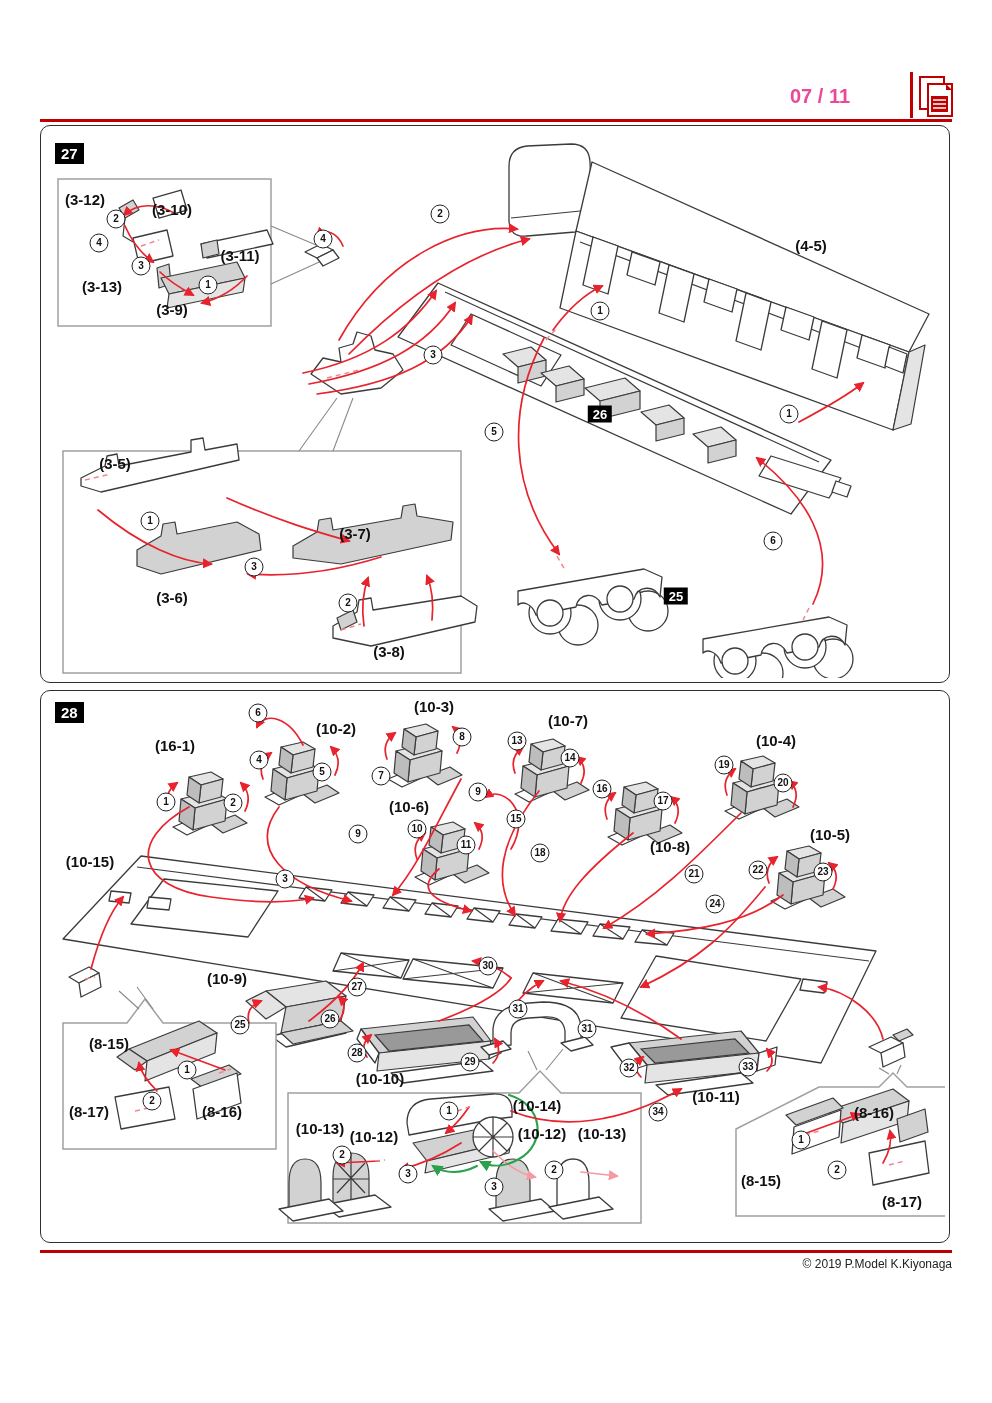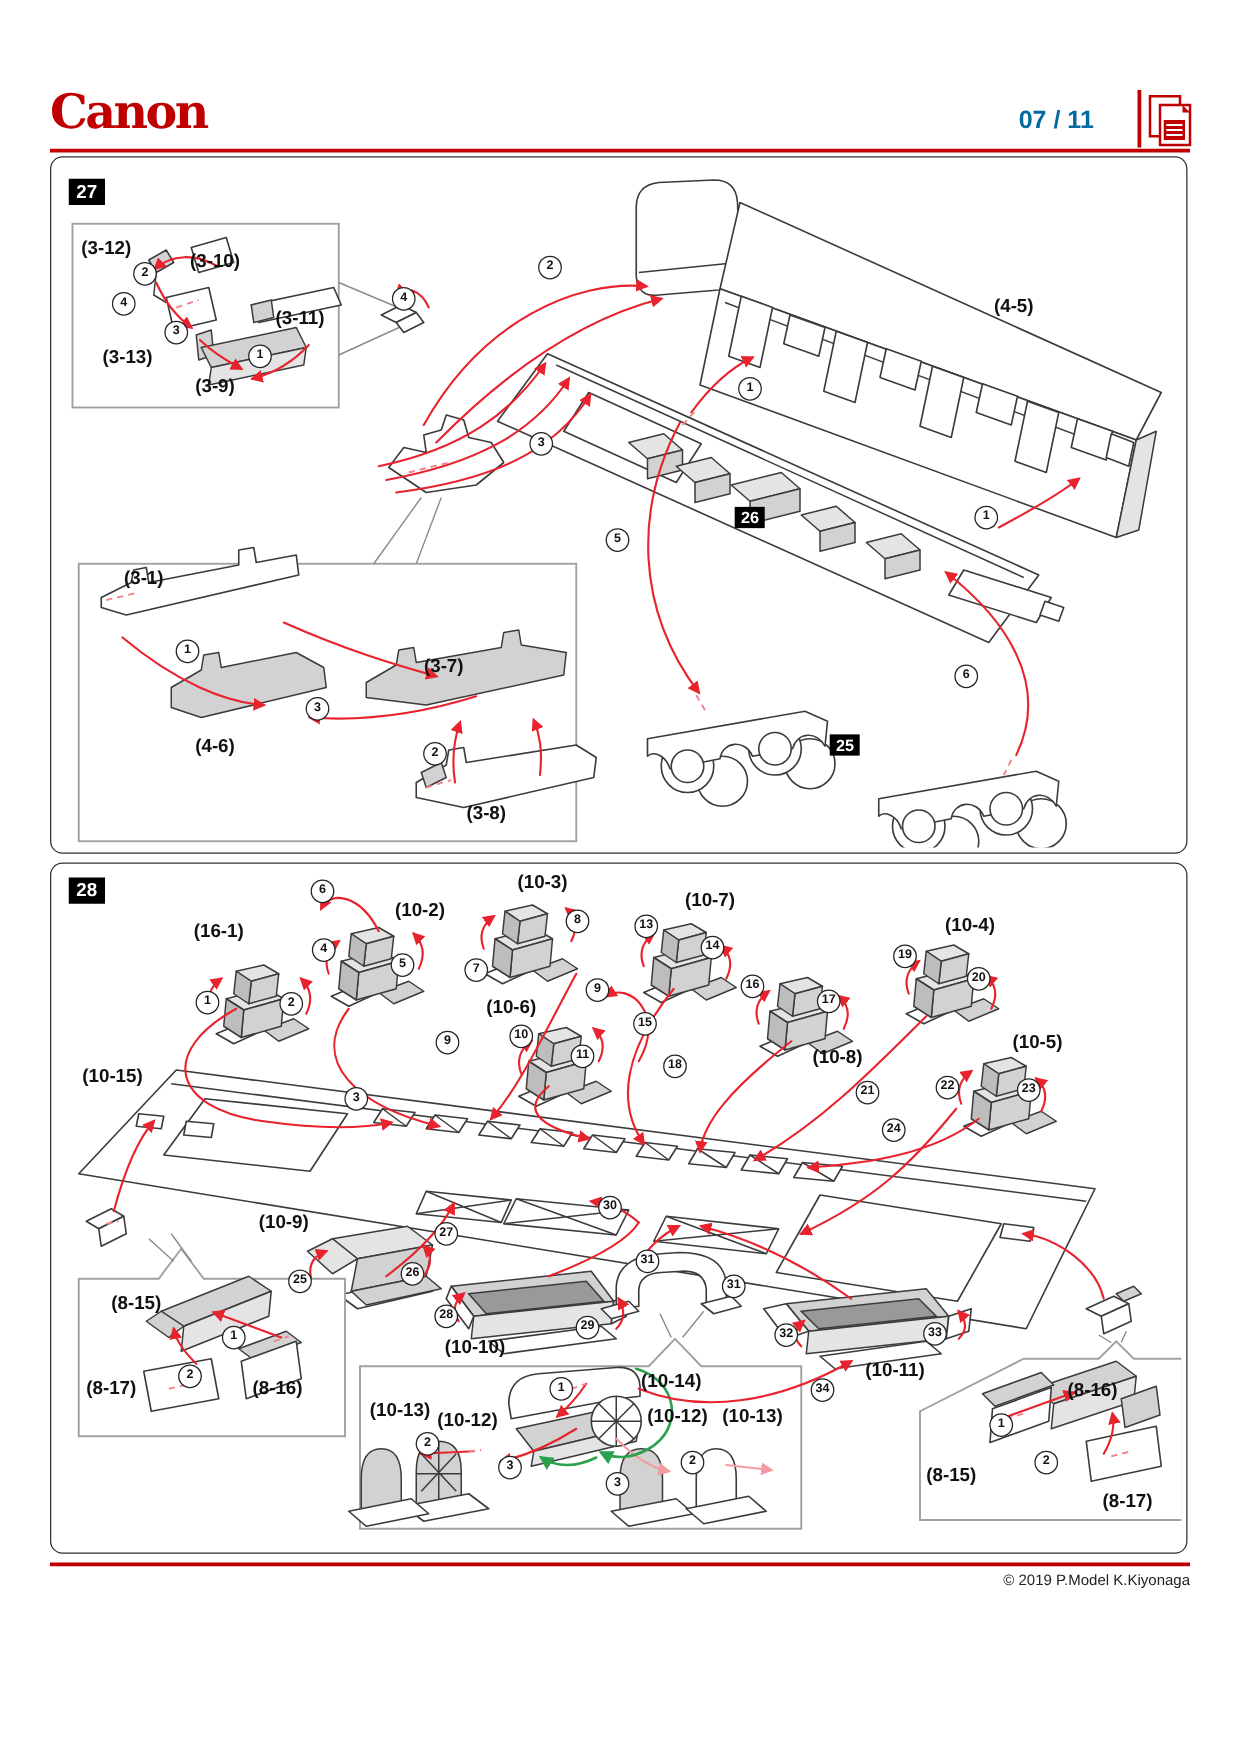"Canon" div.brand { html: <div>Canon</div> -> none }
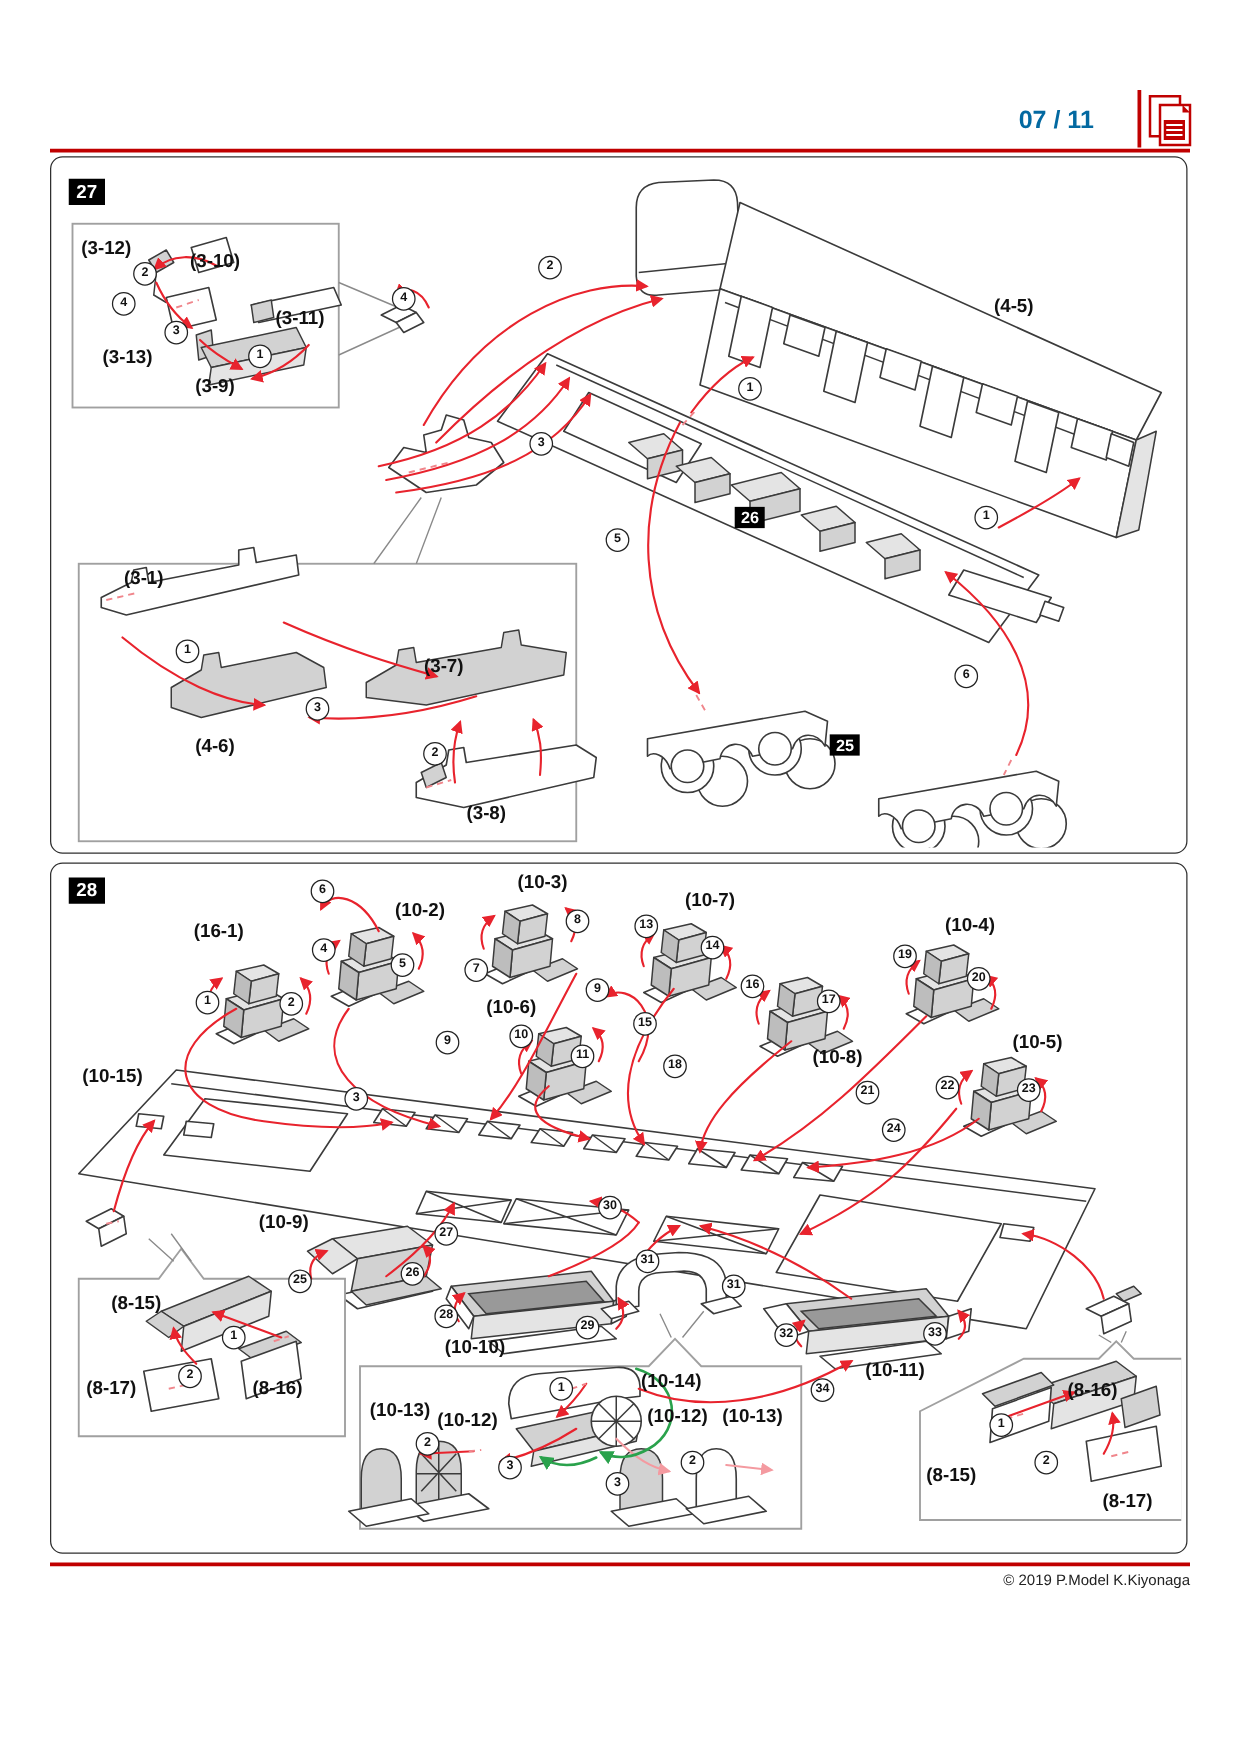"07 / 11" .pgind { color: #0369a1 -> #ec4899; text-align: center -> left }
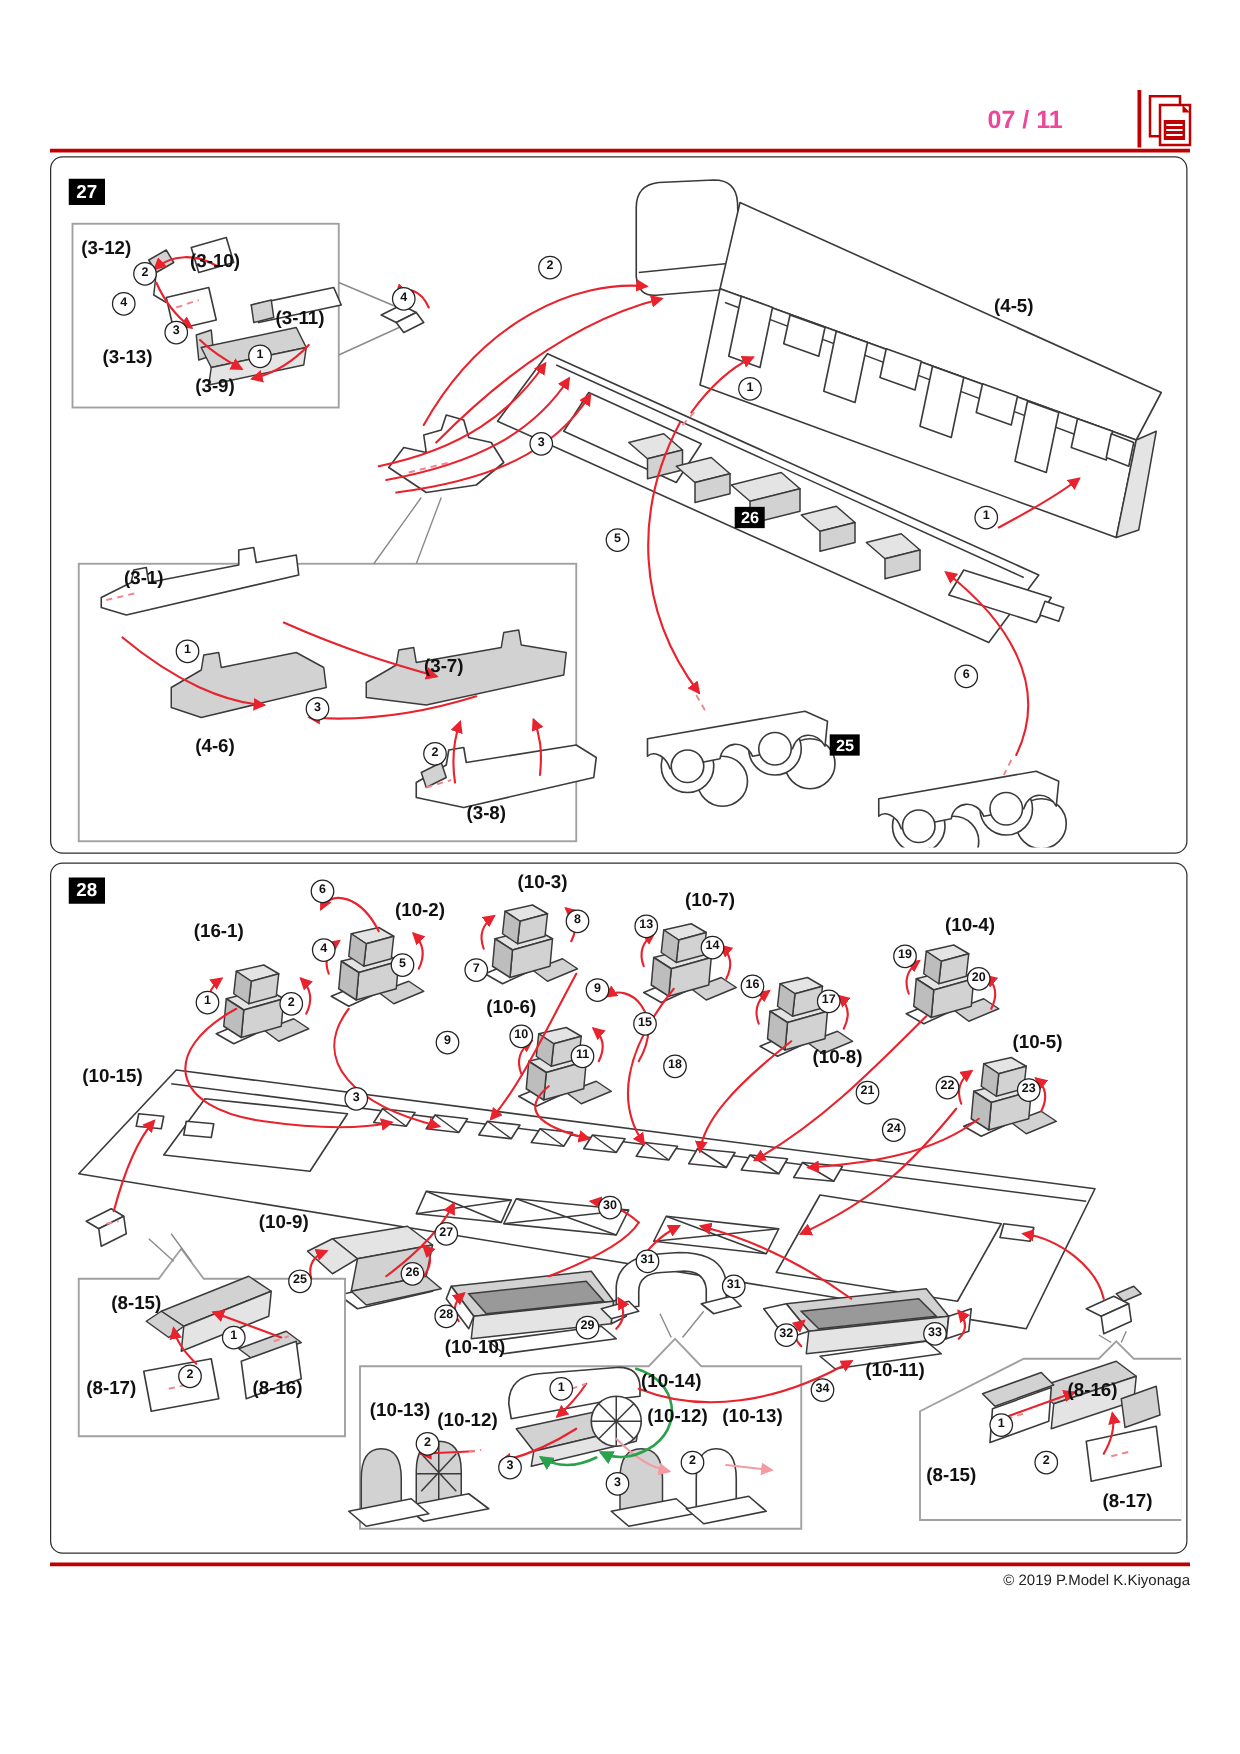"(3-1)" span.pl { text: 3-1 -> 3-5 }
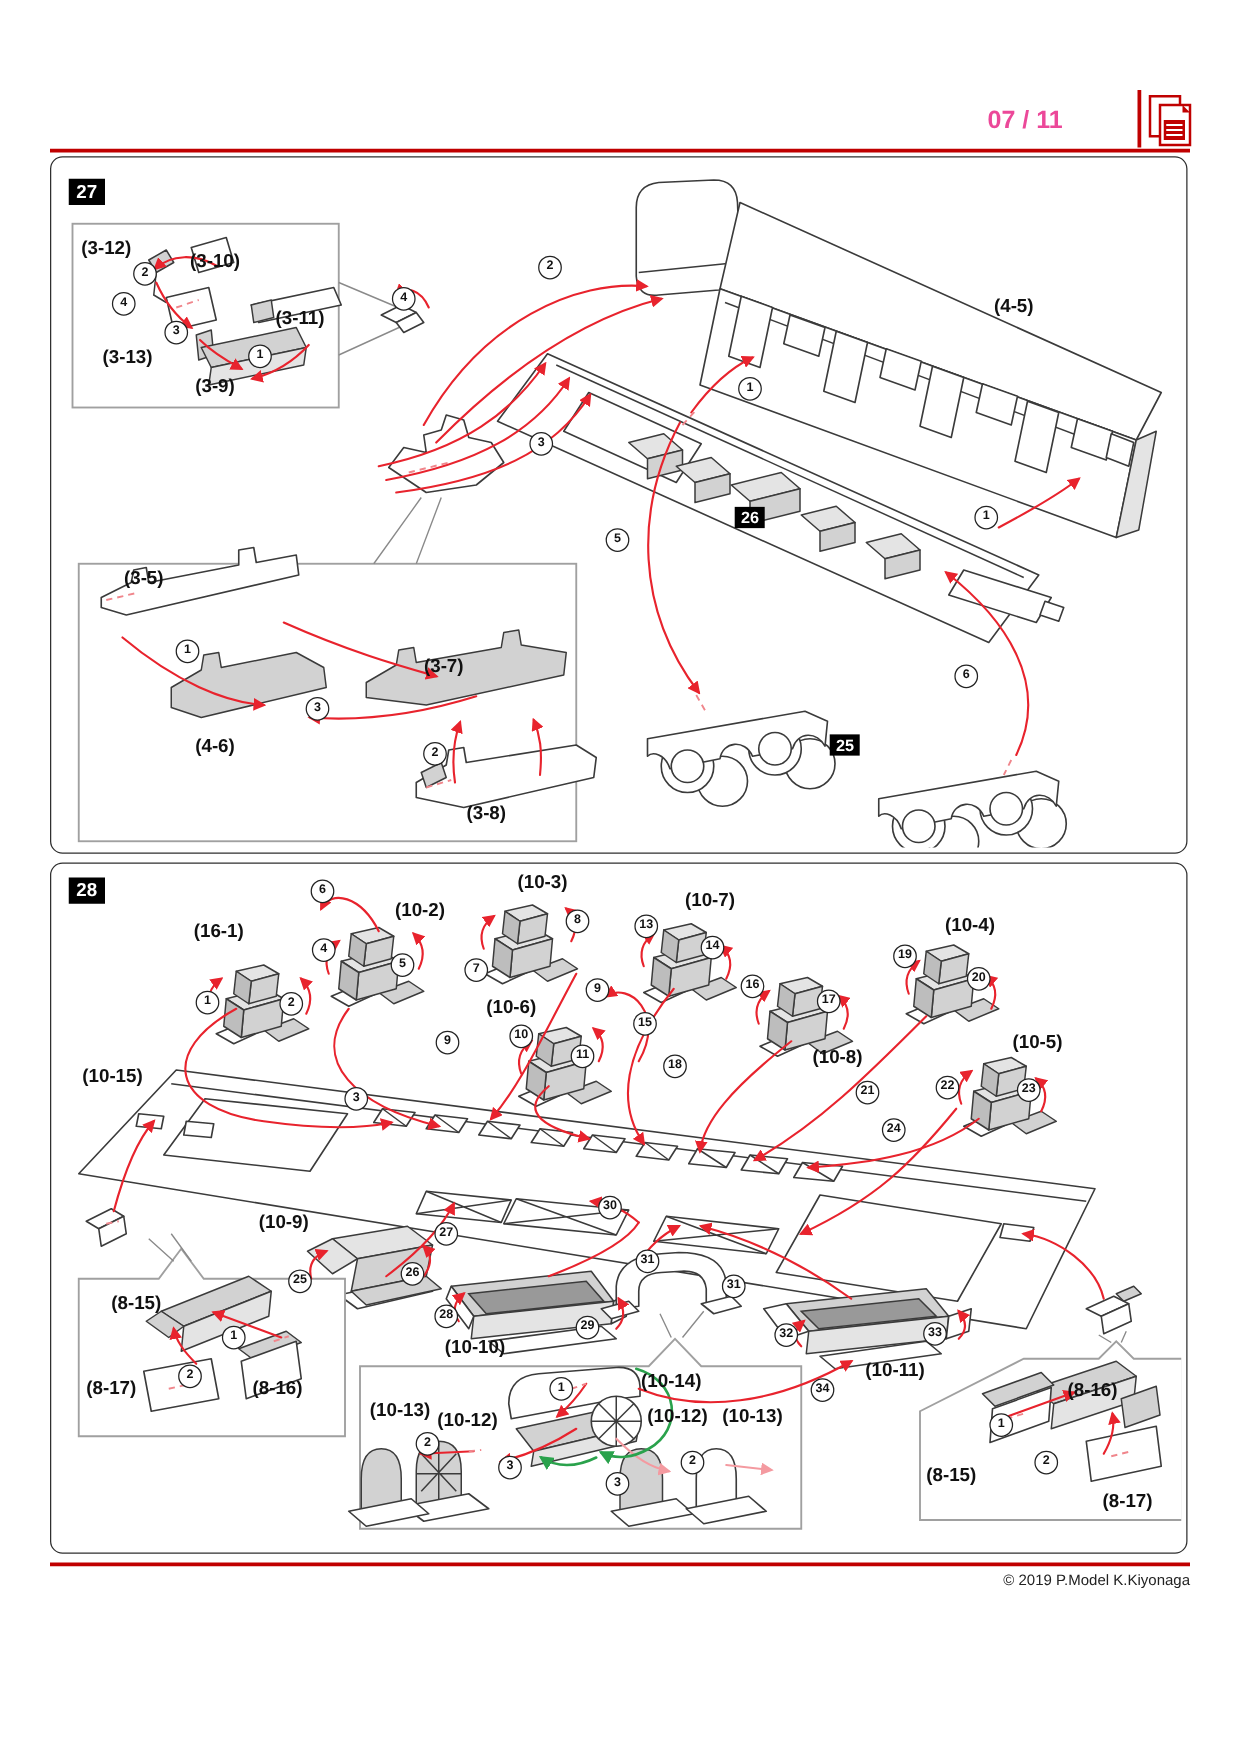"(4-6)" span.pl { text: 4-6 -> 3-6 }
